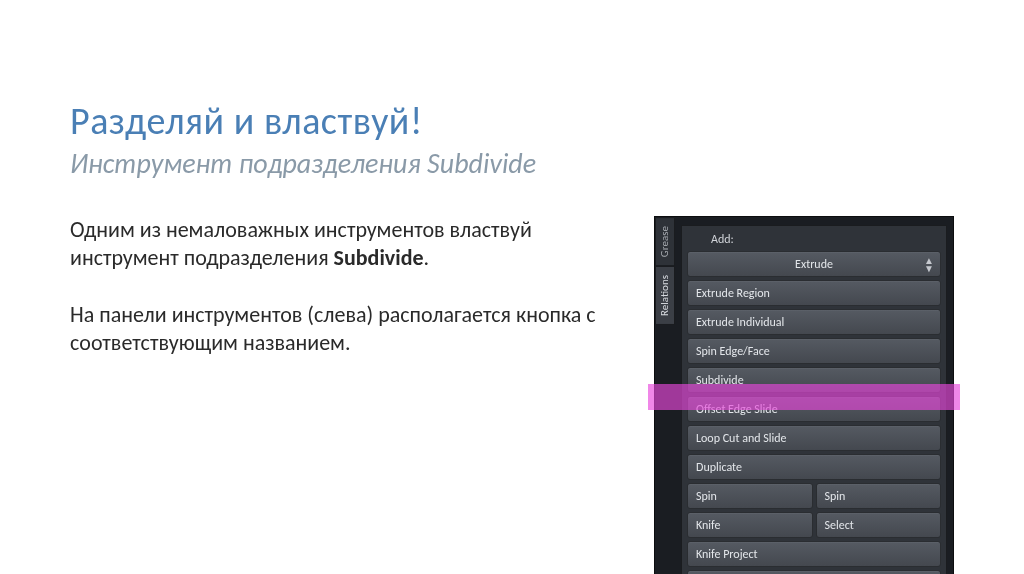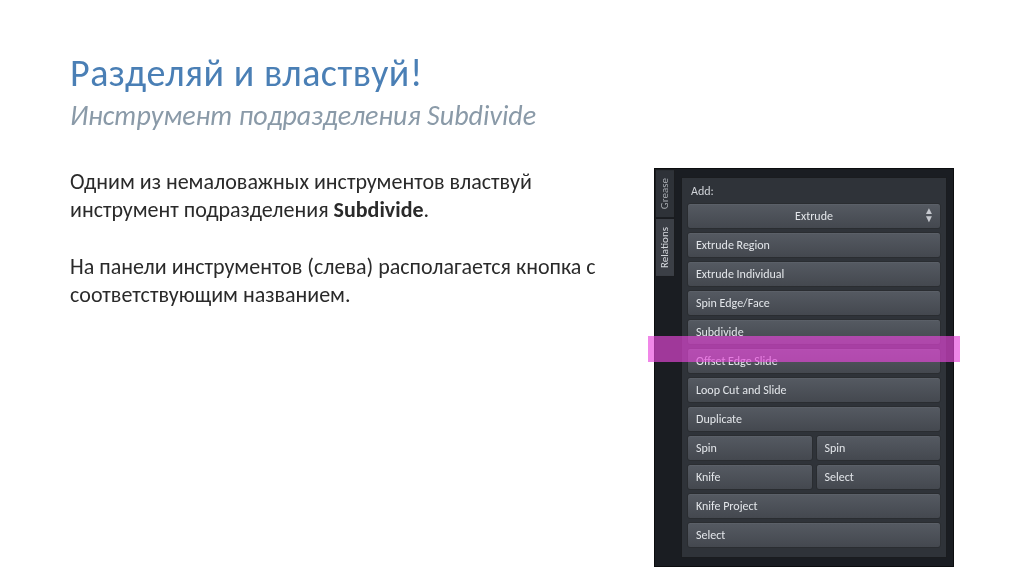"Разделяй и властвуй!" .title { margin-top: none -> 48px }
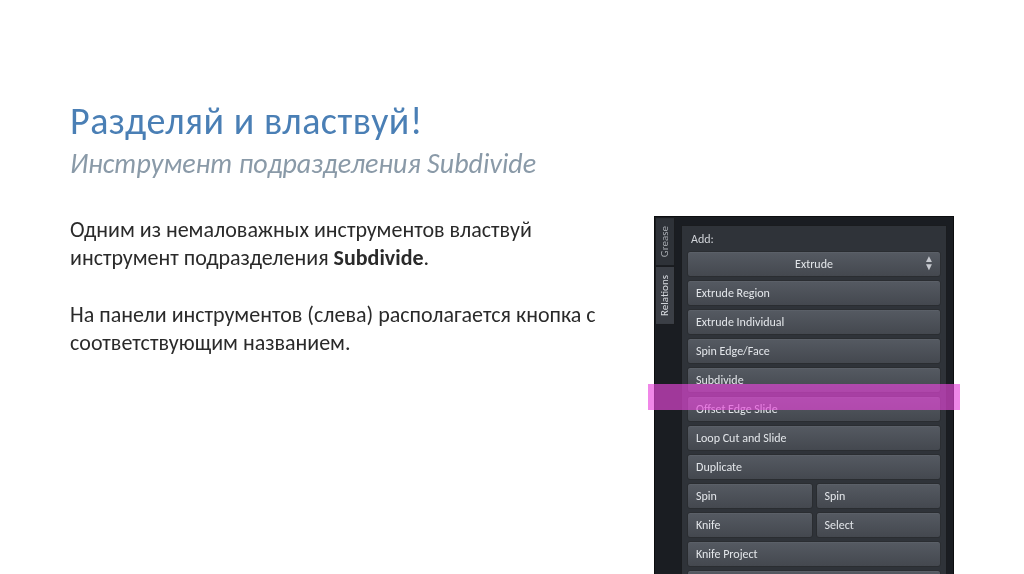"Add:" .panel-label { margin-left: none -> 20px }
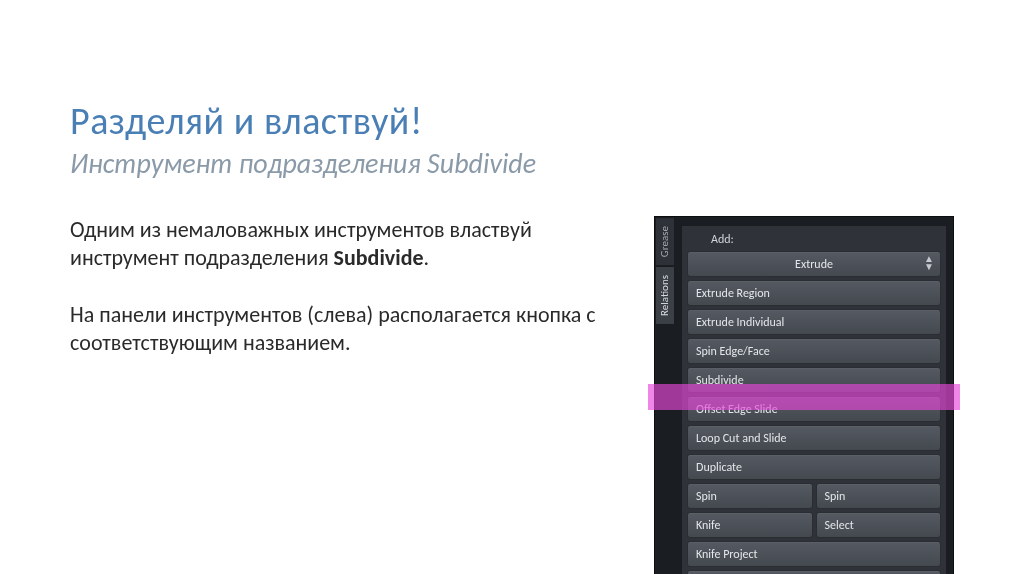"Extrude" .btn { align-items: flex-end -> flex-start }
